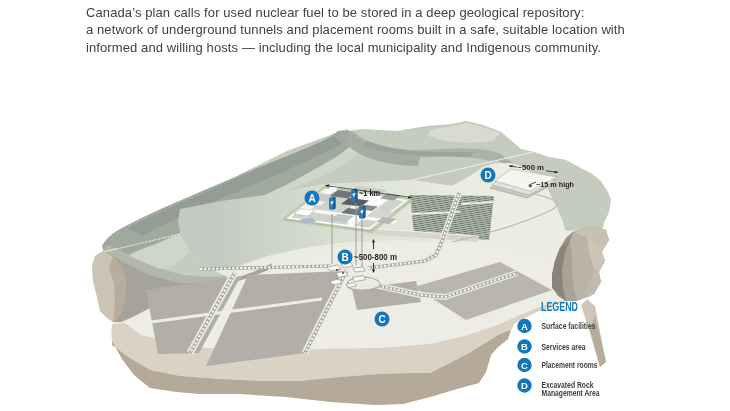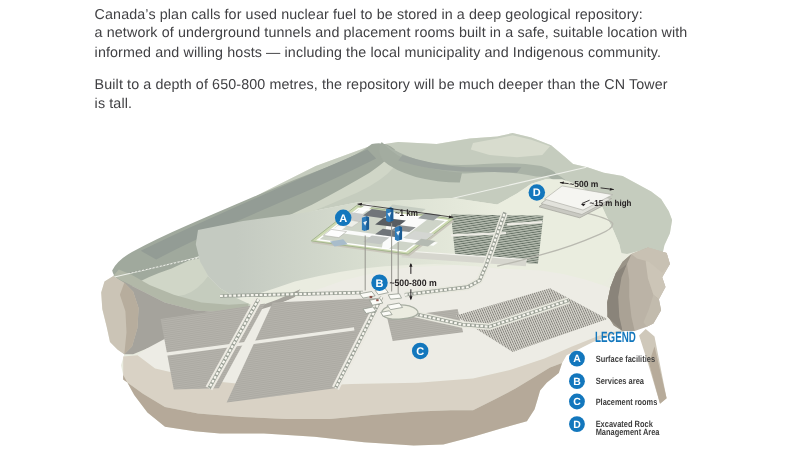"Built to a depth of" div.para { html: <div>Built to a depth of 650-800 metres, the repository will be much deeper than the CN Tower<br>is tall.</div> -> none }
